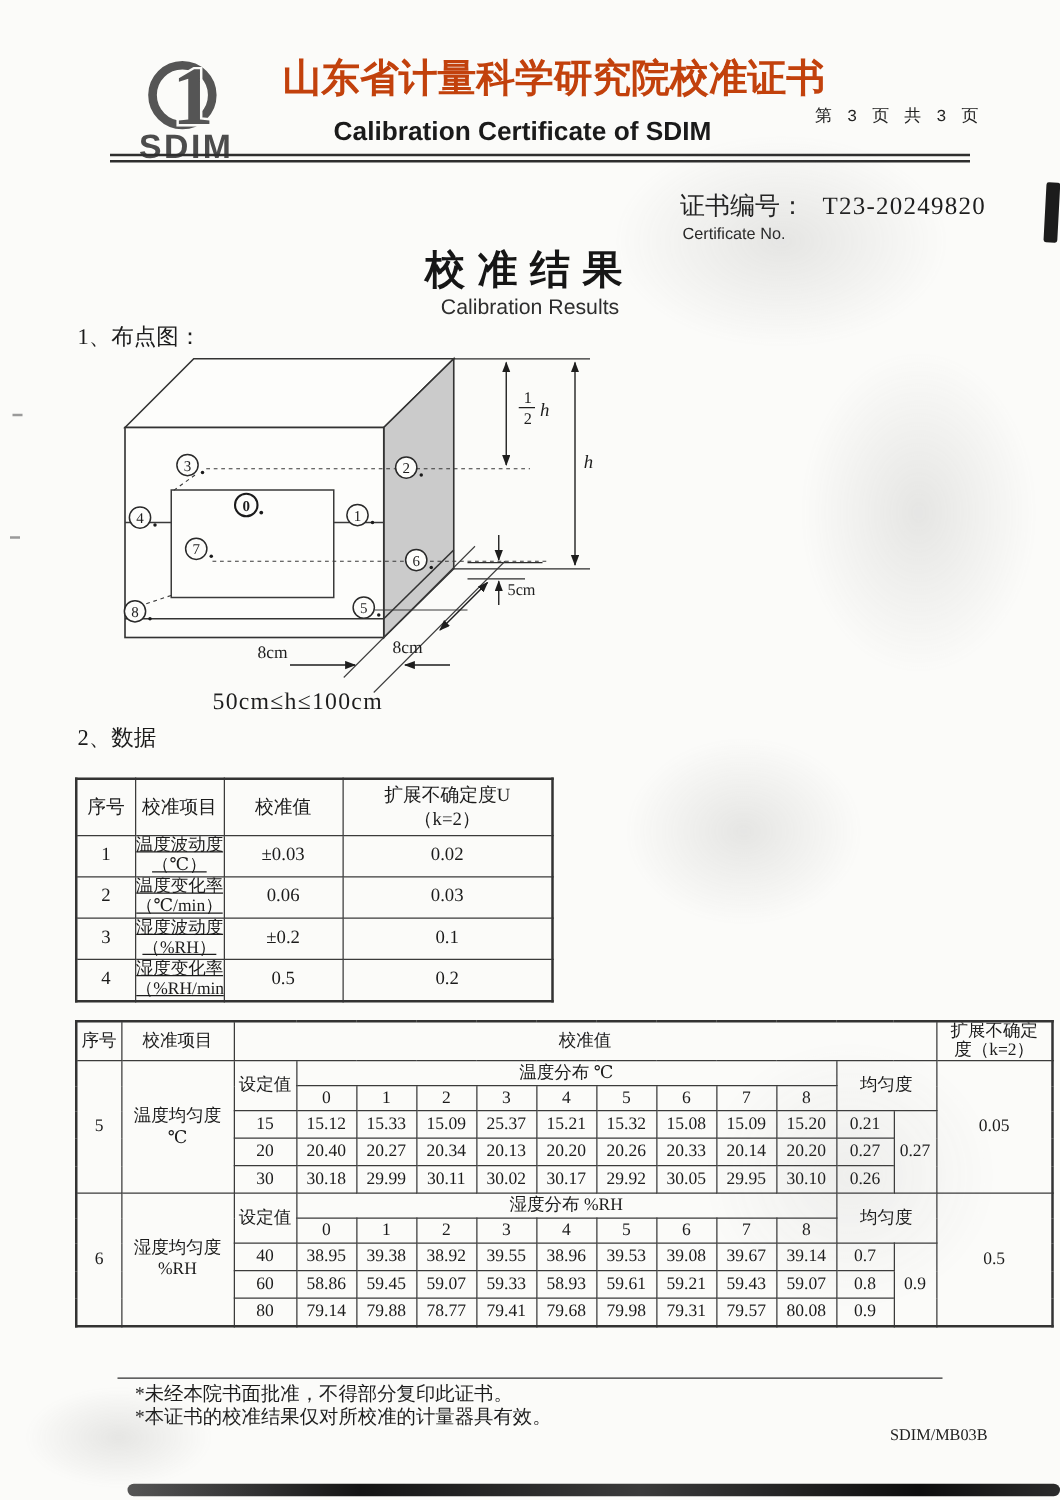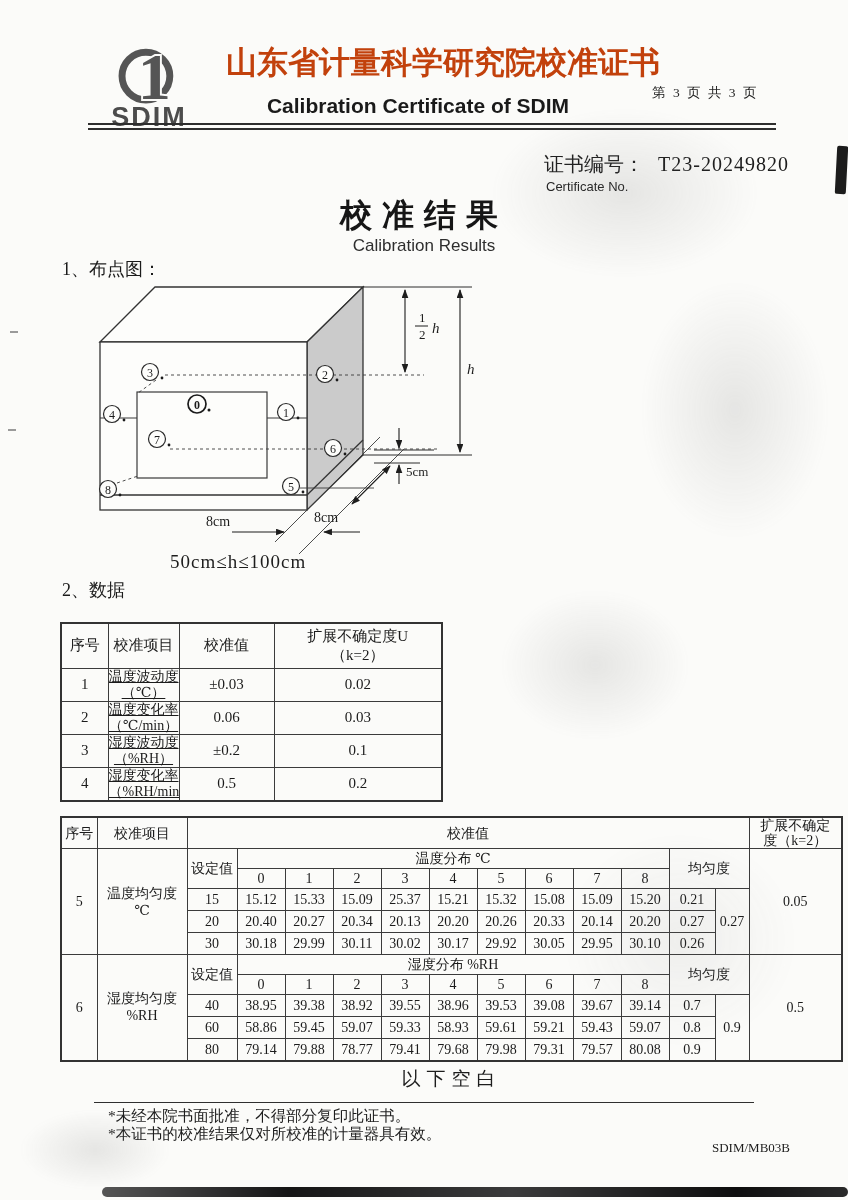"第 3 页 共 3" .page-label { font-family: none -> Liberation Mono, monospace }
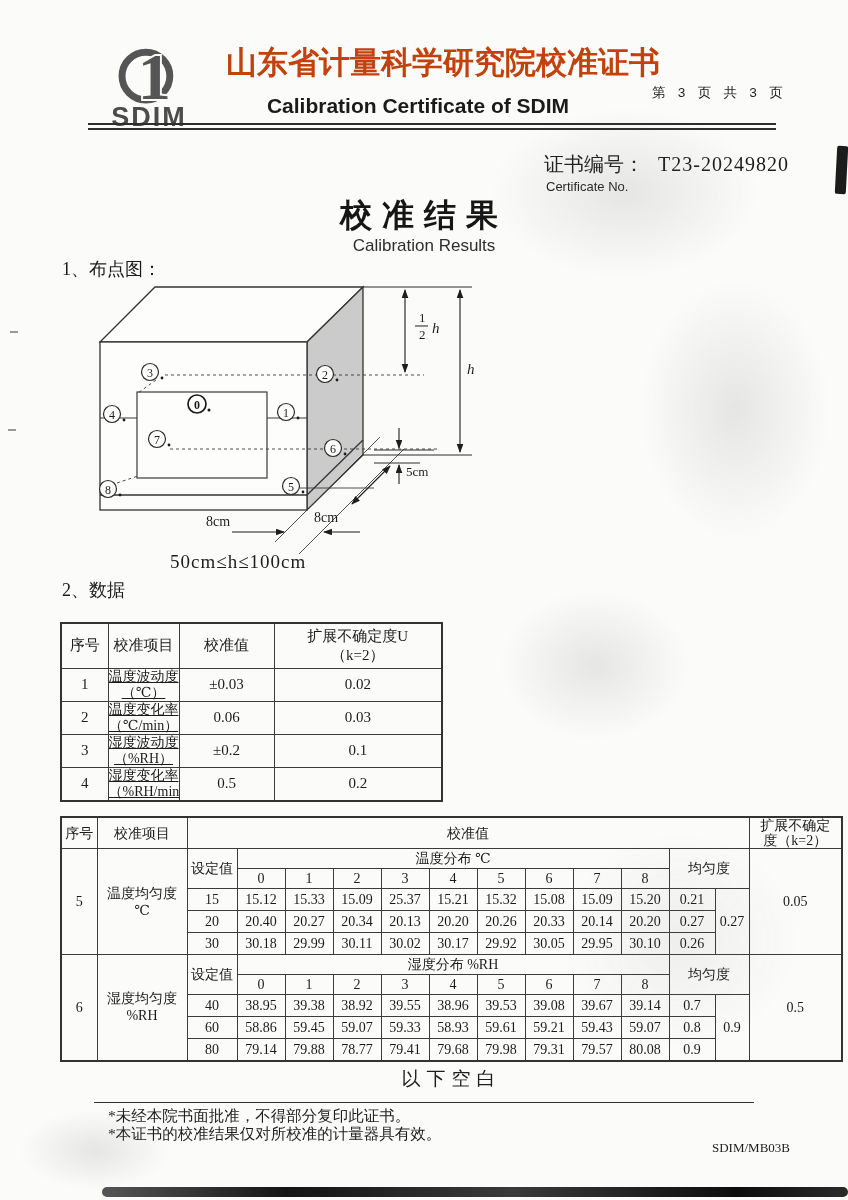"以下空白" div.below-blank { html: <div>以下空白</div> -> none }
